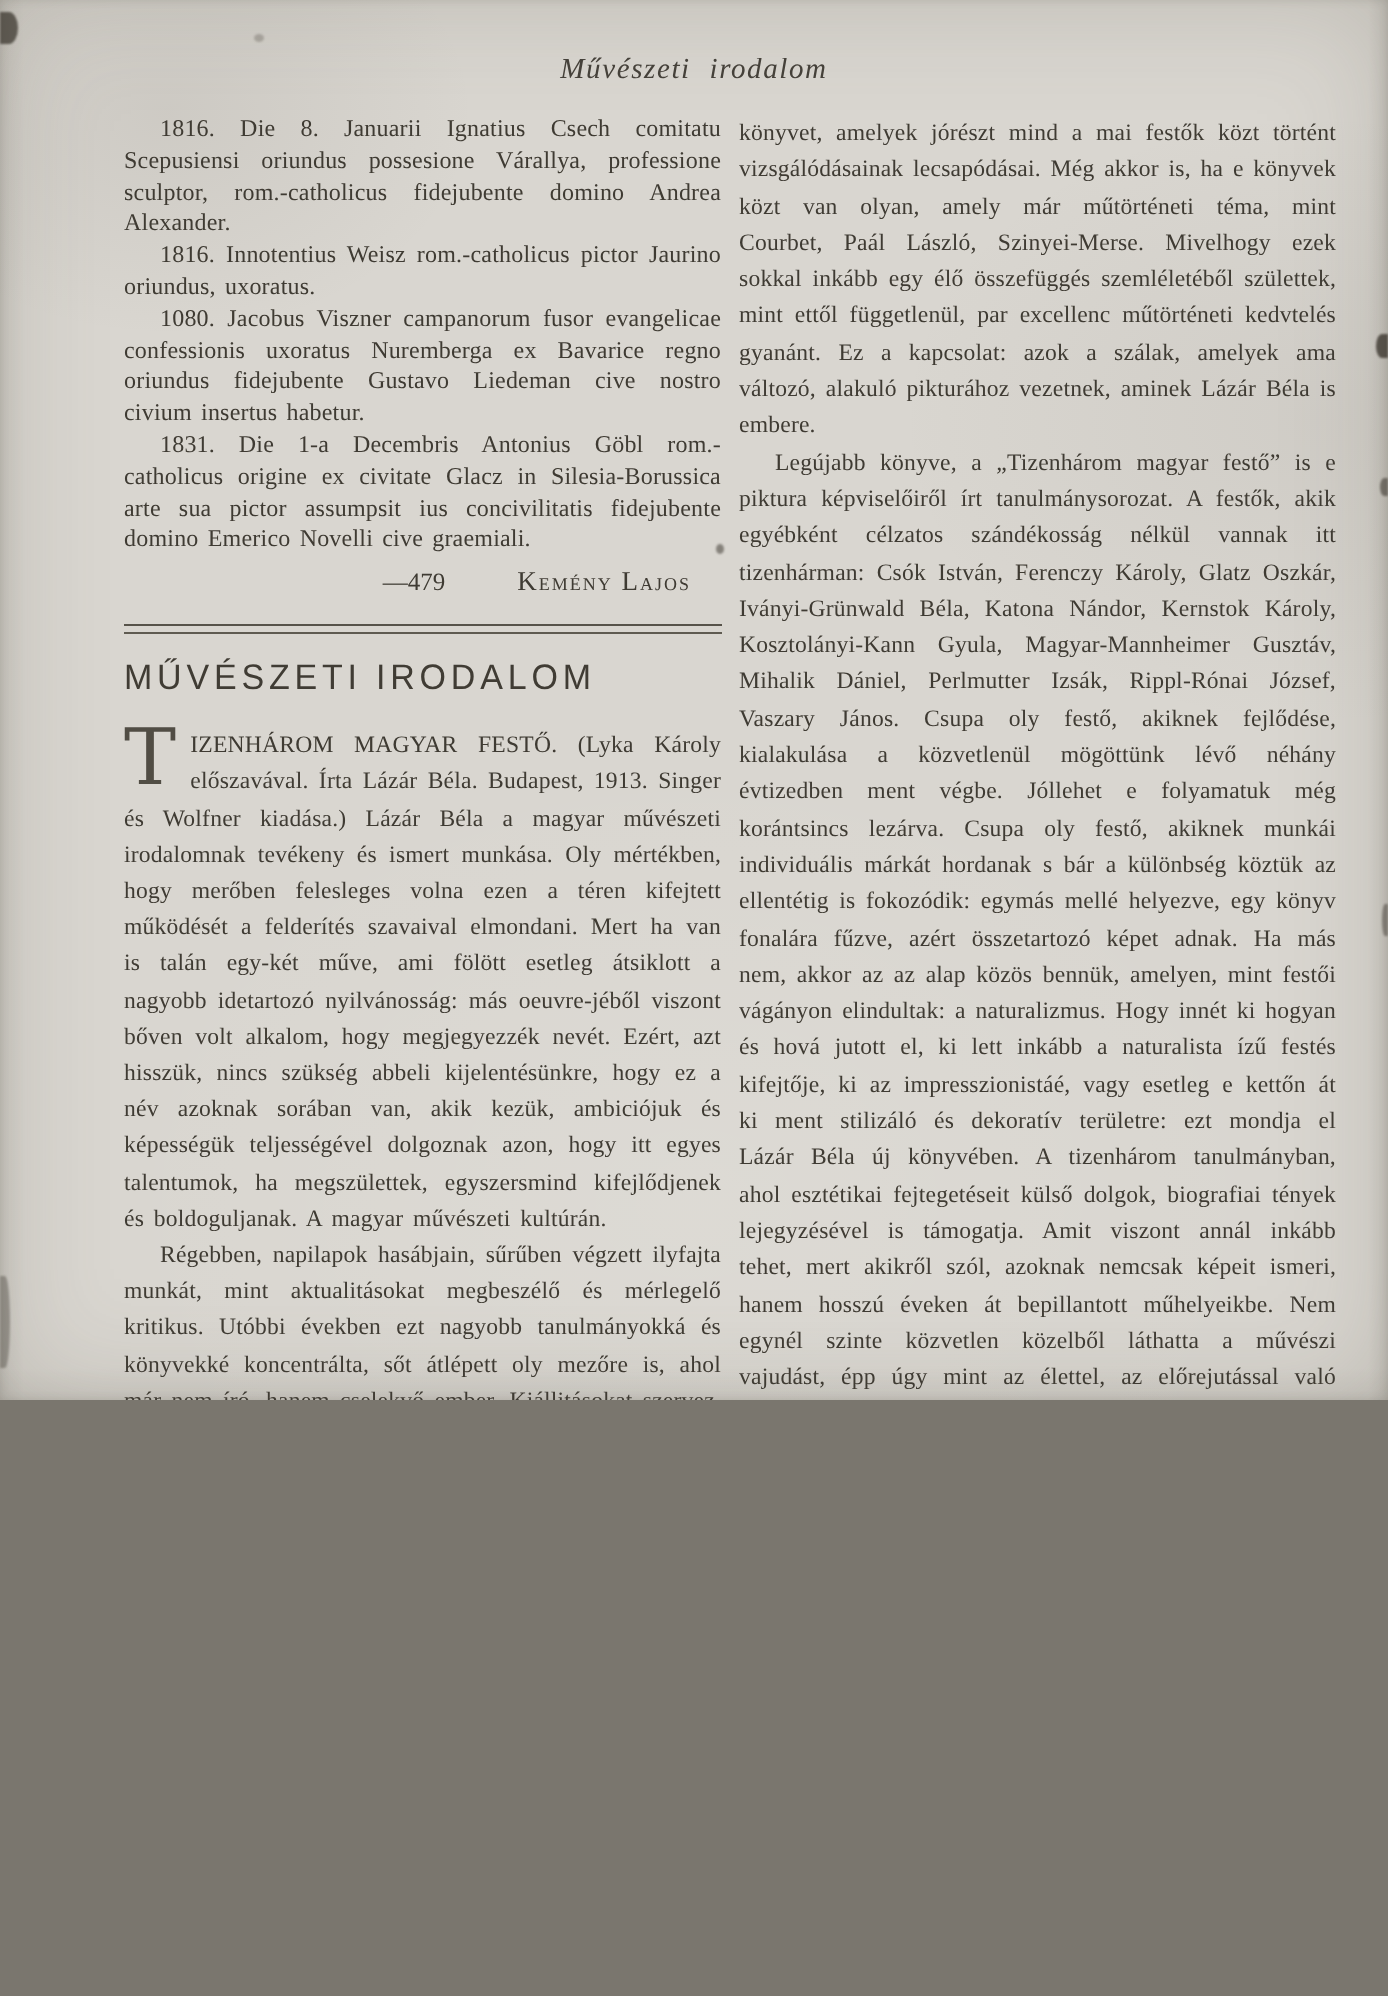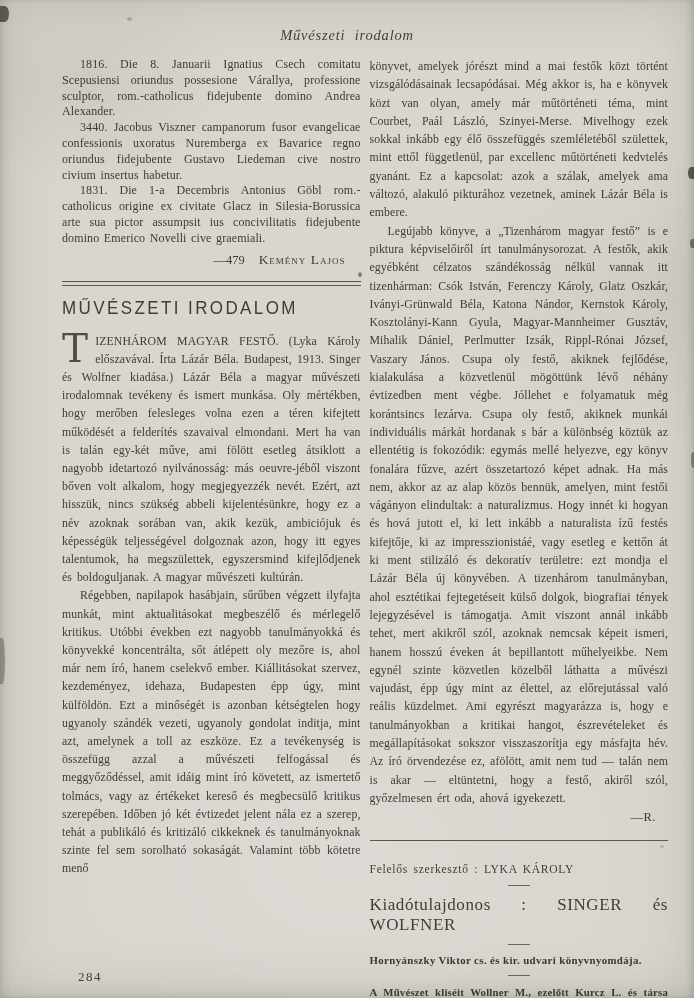"Művészeti irodalom" .page { height: 998px -> 700px }
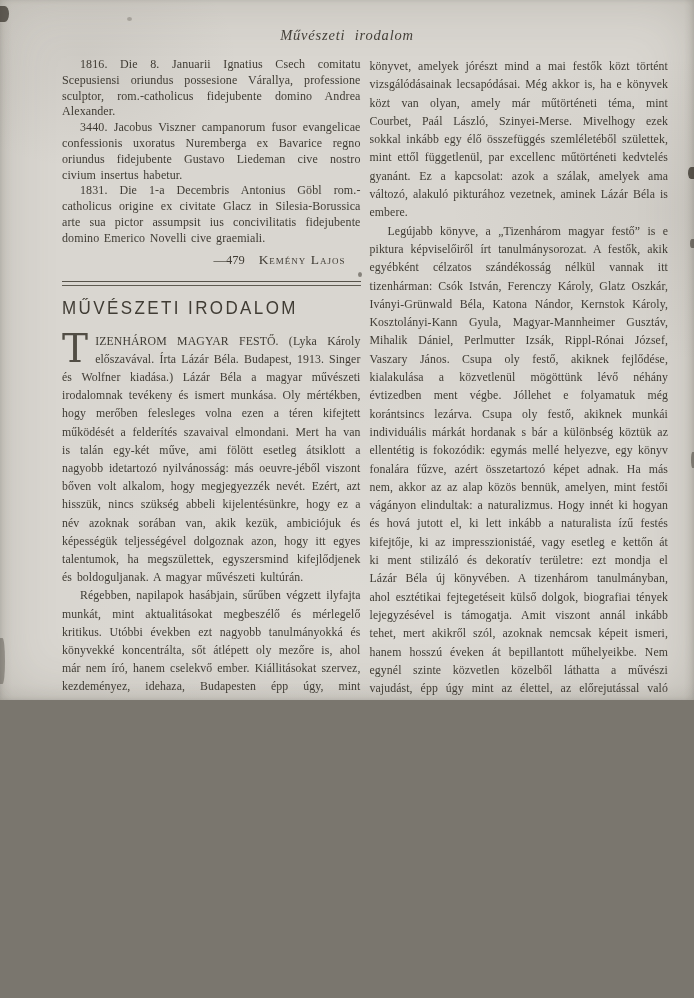"1816. Innotentius Weisz rom.-catholicus" p.entry { html: none -> <p>1816. Innotentius Weisz rom.-catholicus pictor Jaurino oriundus, uxoratus.</p> }
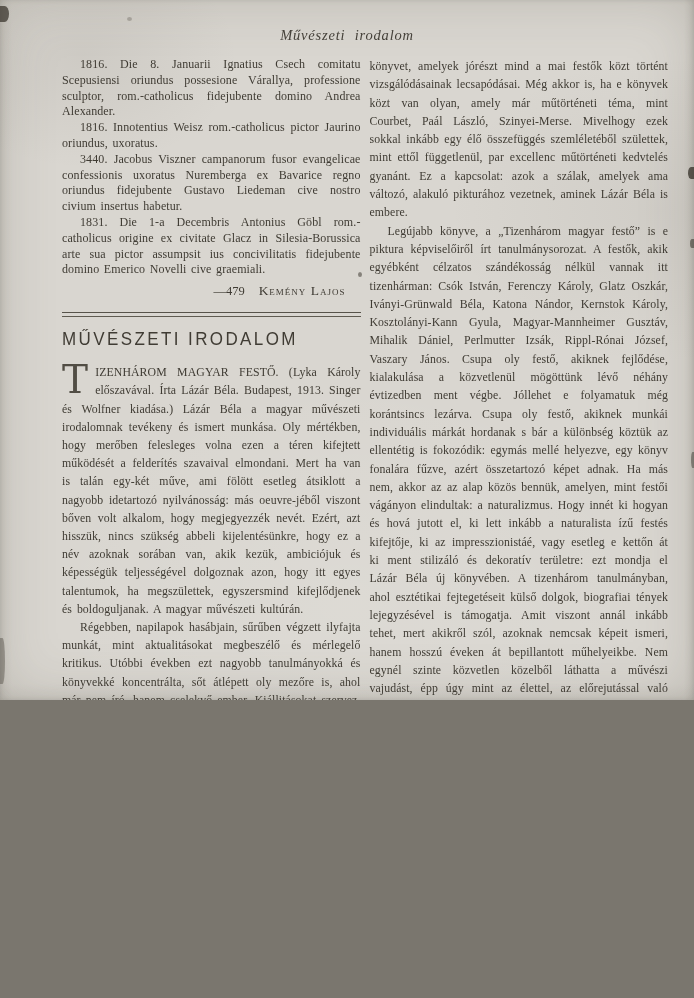"3440. Jacobus Viszner campanorum fusor" p.entry { text: 3440 -> 1080 }
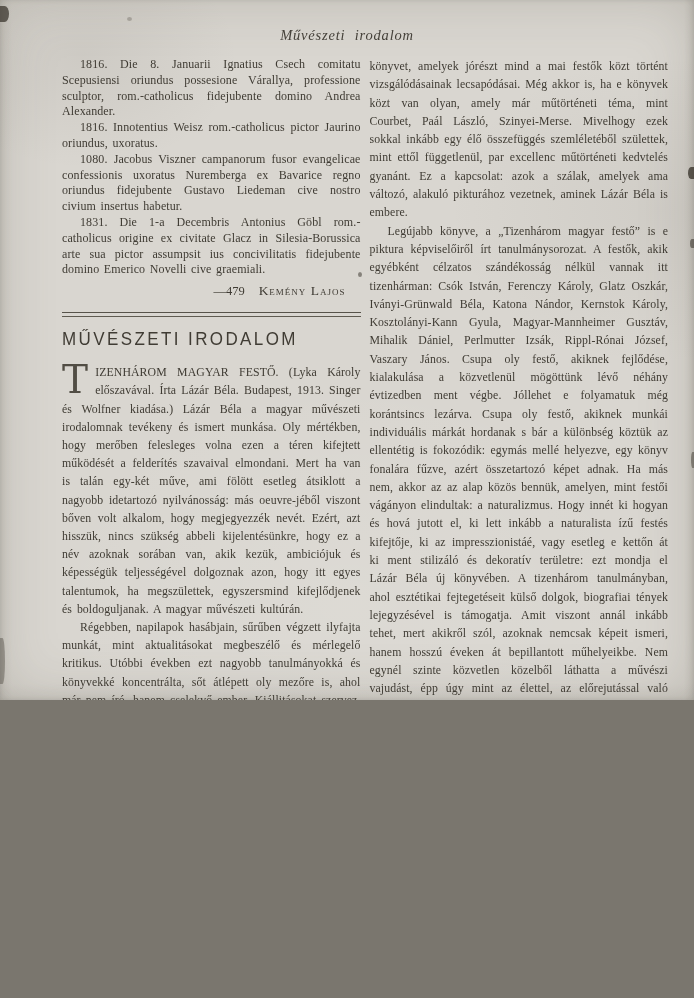"—479" .sig-row { gap: 14px -> 36px }
